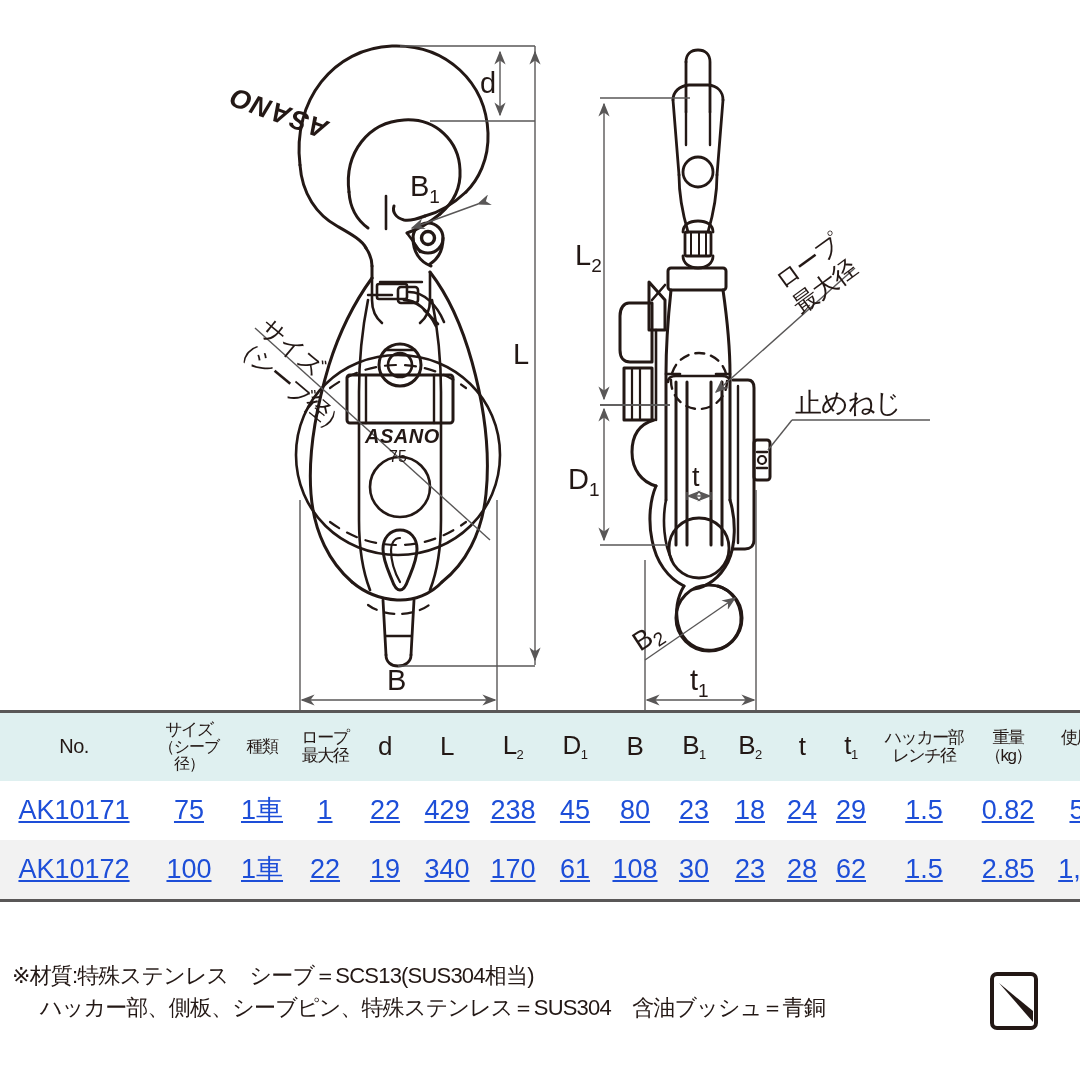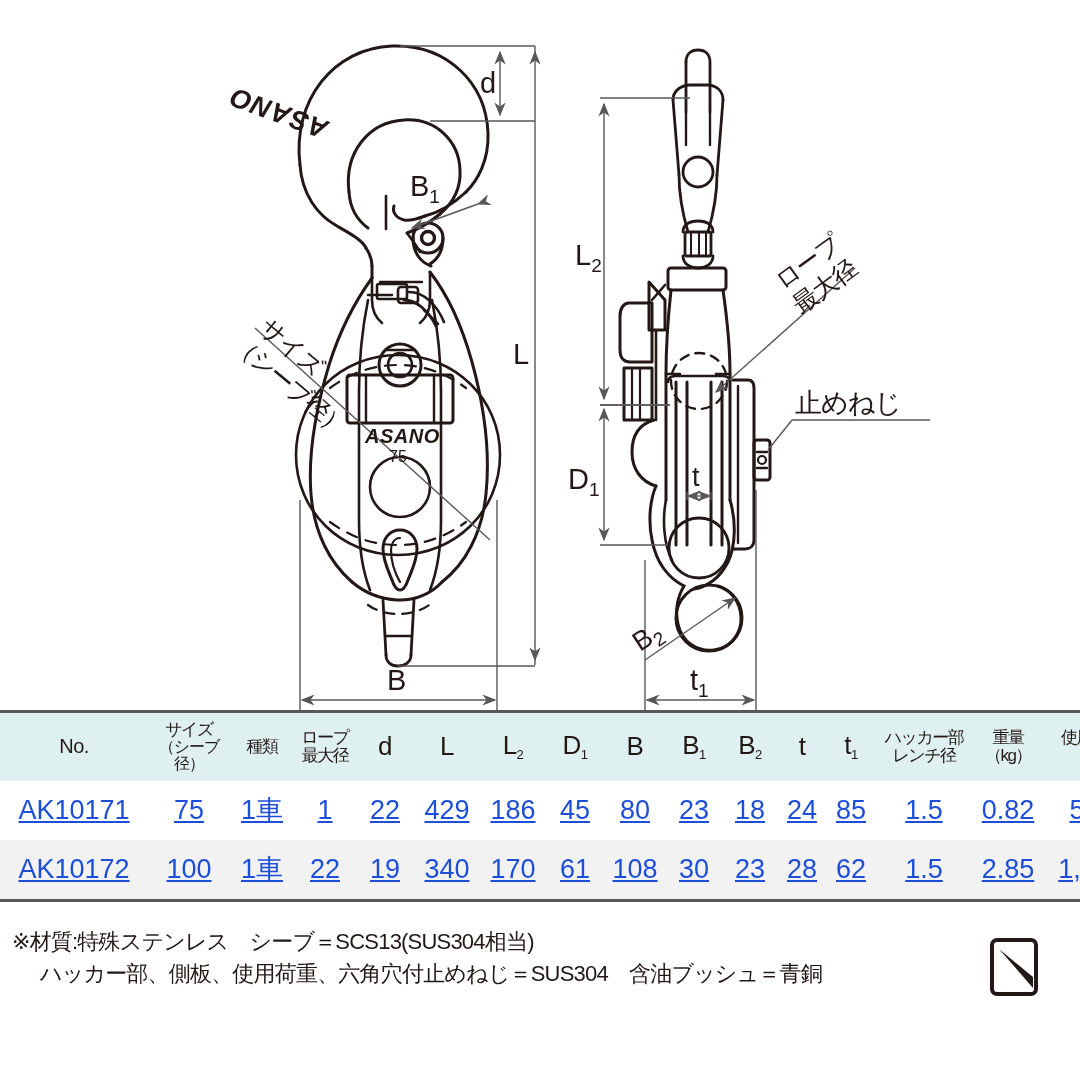"186" td { text: 186 -> 238 }
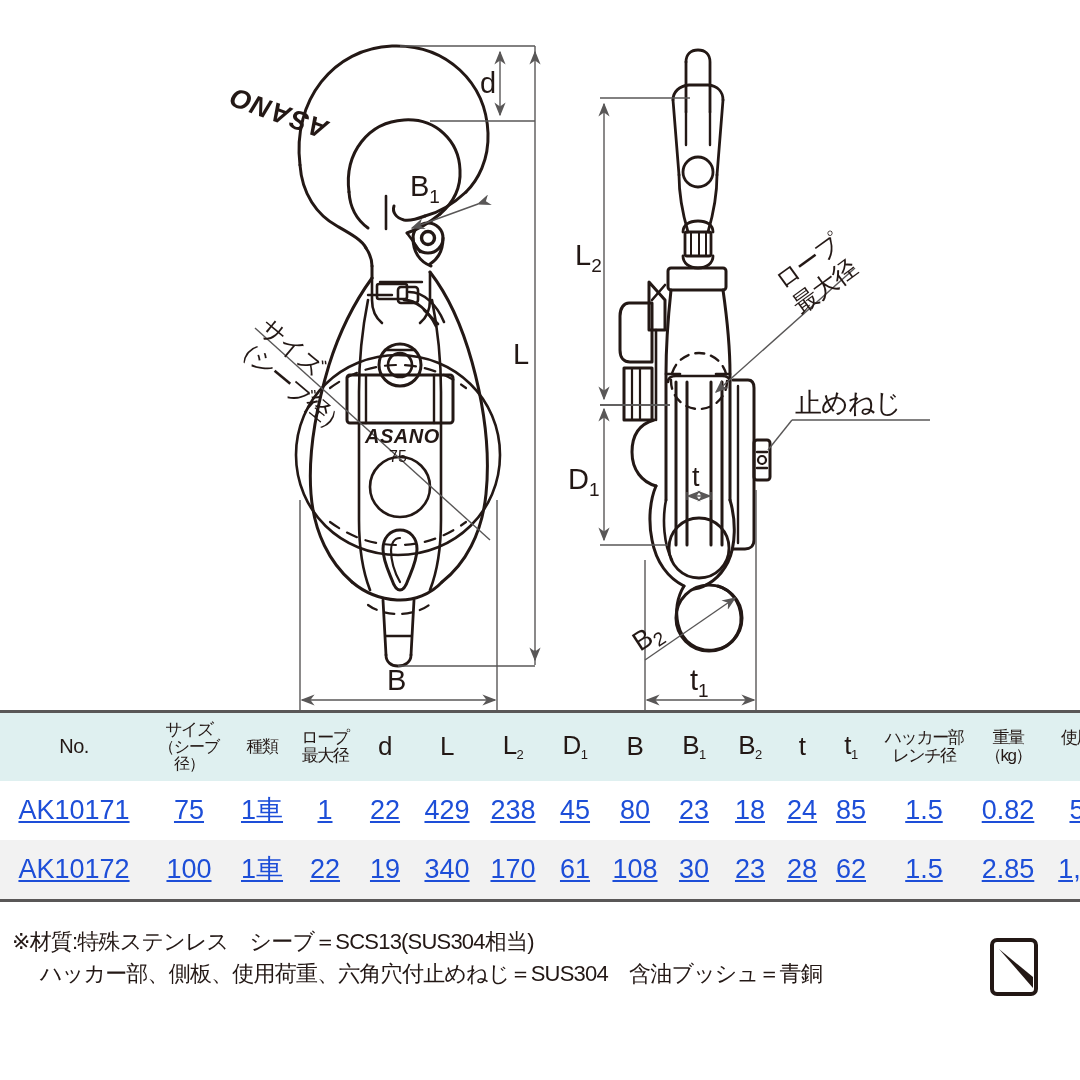"85" td { text: 85 -> 29 }
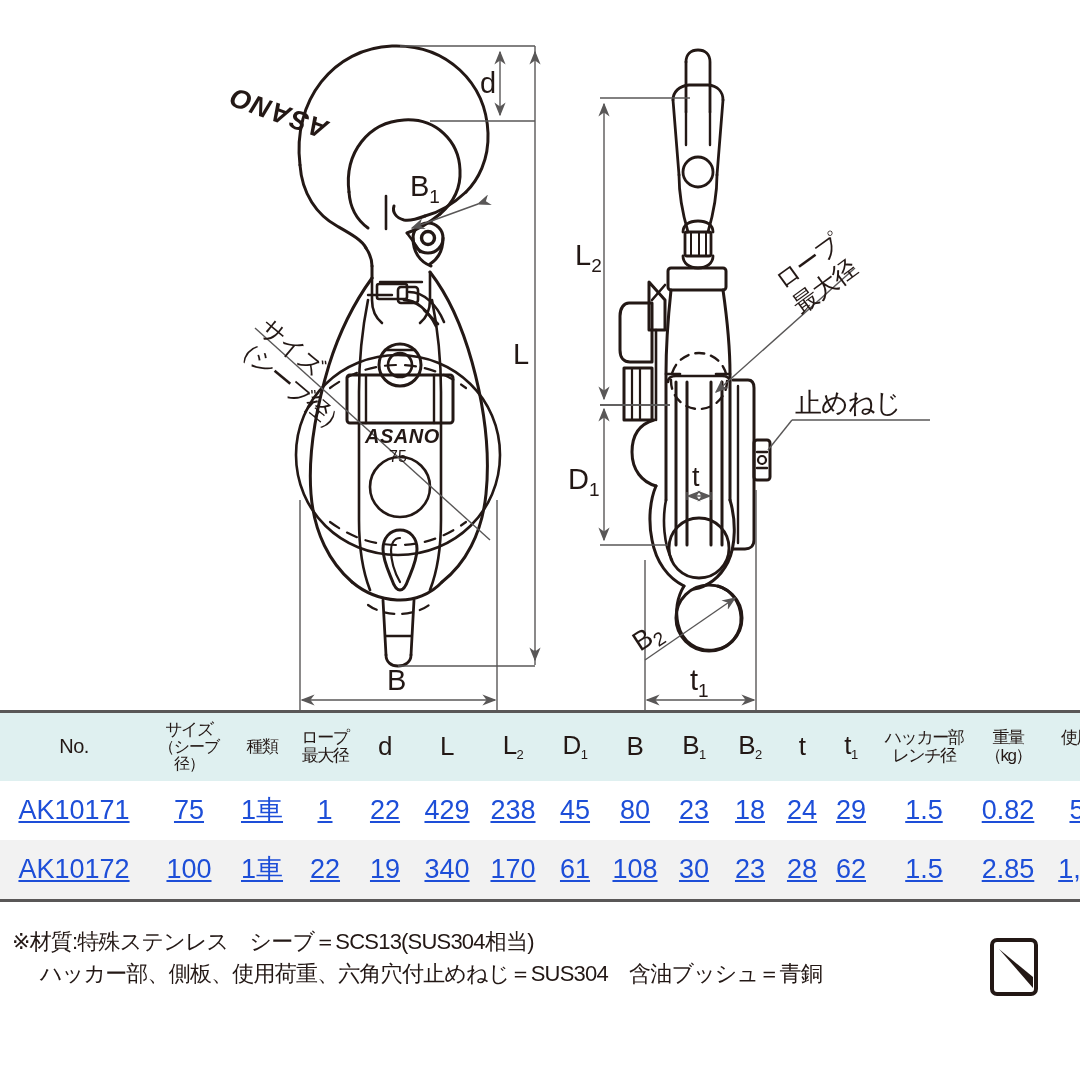"※材質:特殊ステンレス シーブ＝SCS13(SUS304相当)" .footnote { top: 924px -> 958px }
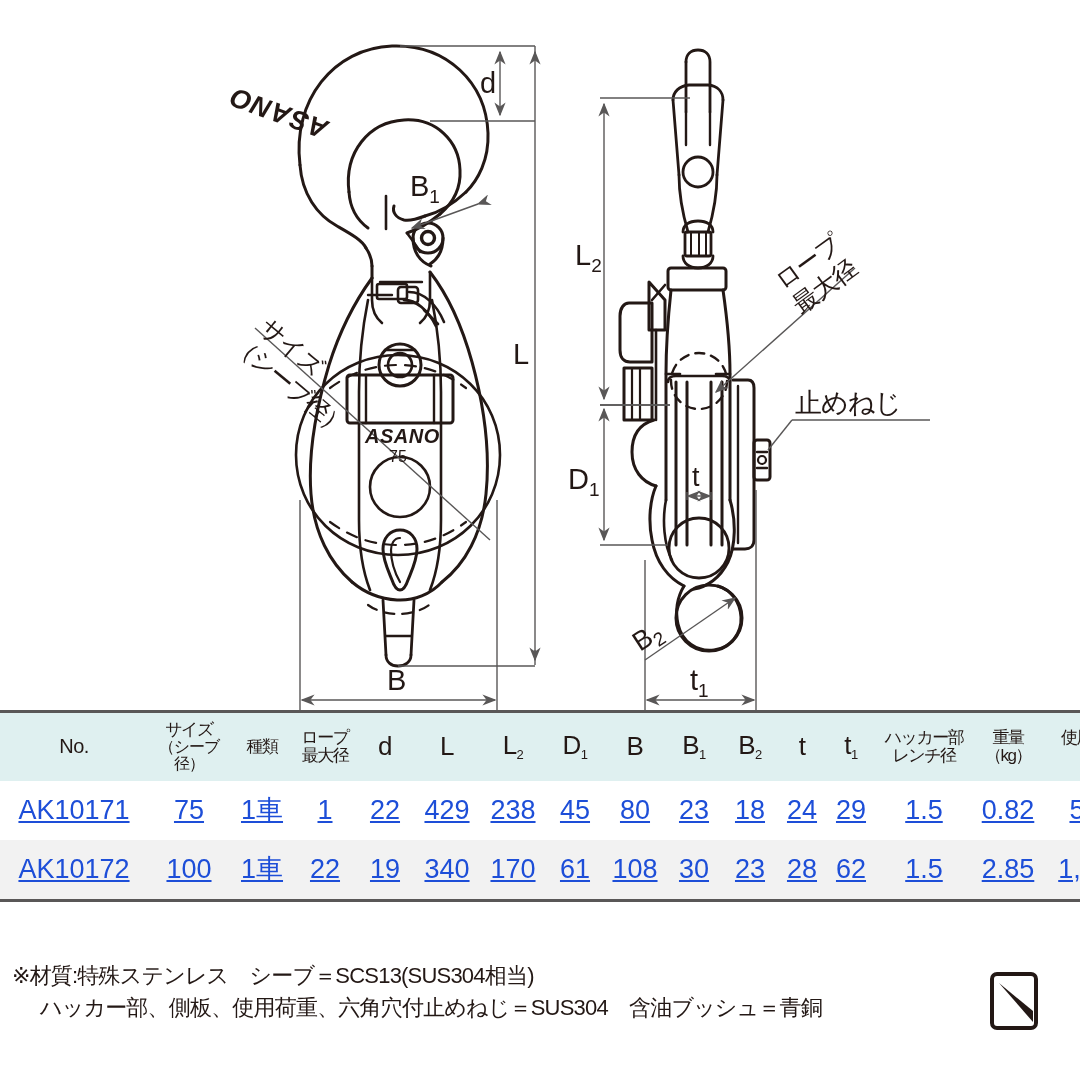"ハッカー部、側板、使用荷重、六角穴付止めねじ＝SUS304 含油ブッシュ＝青銅" div.fn-line { text: 使用荷重、六角穴付止めねじ -> シーブピン、特殊ステンレス }
